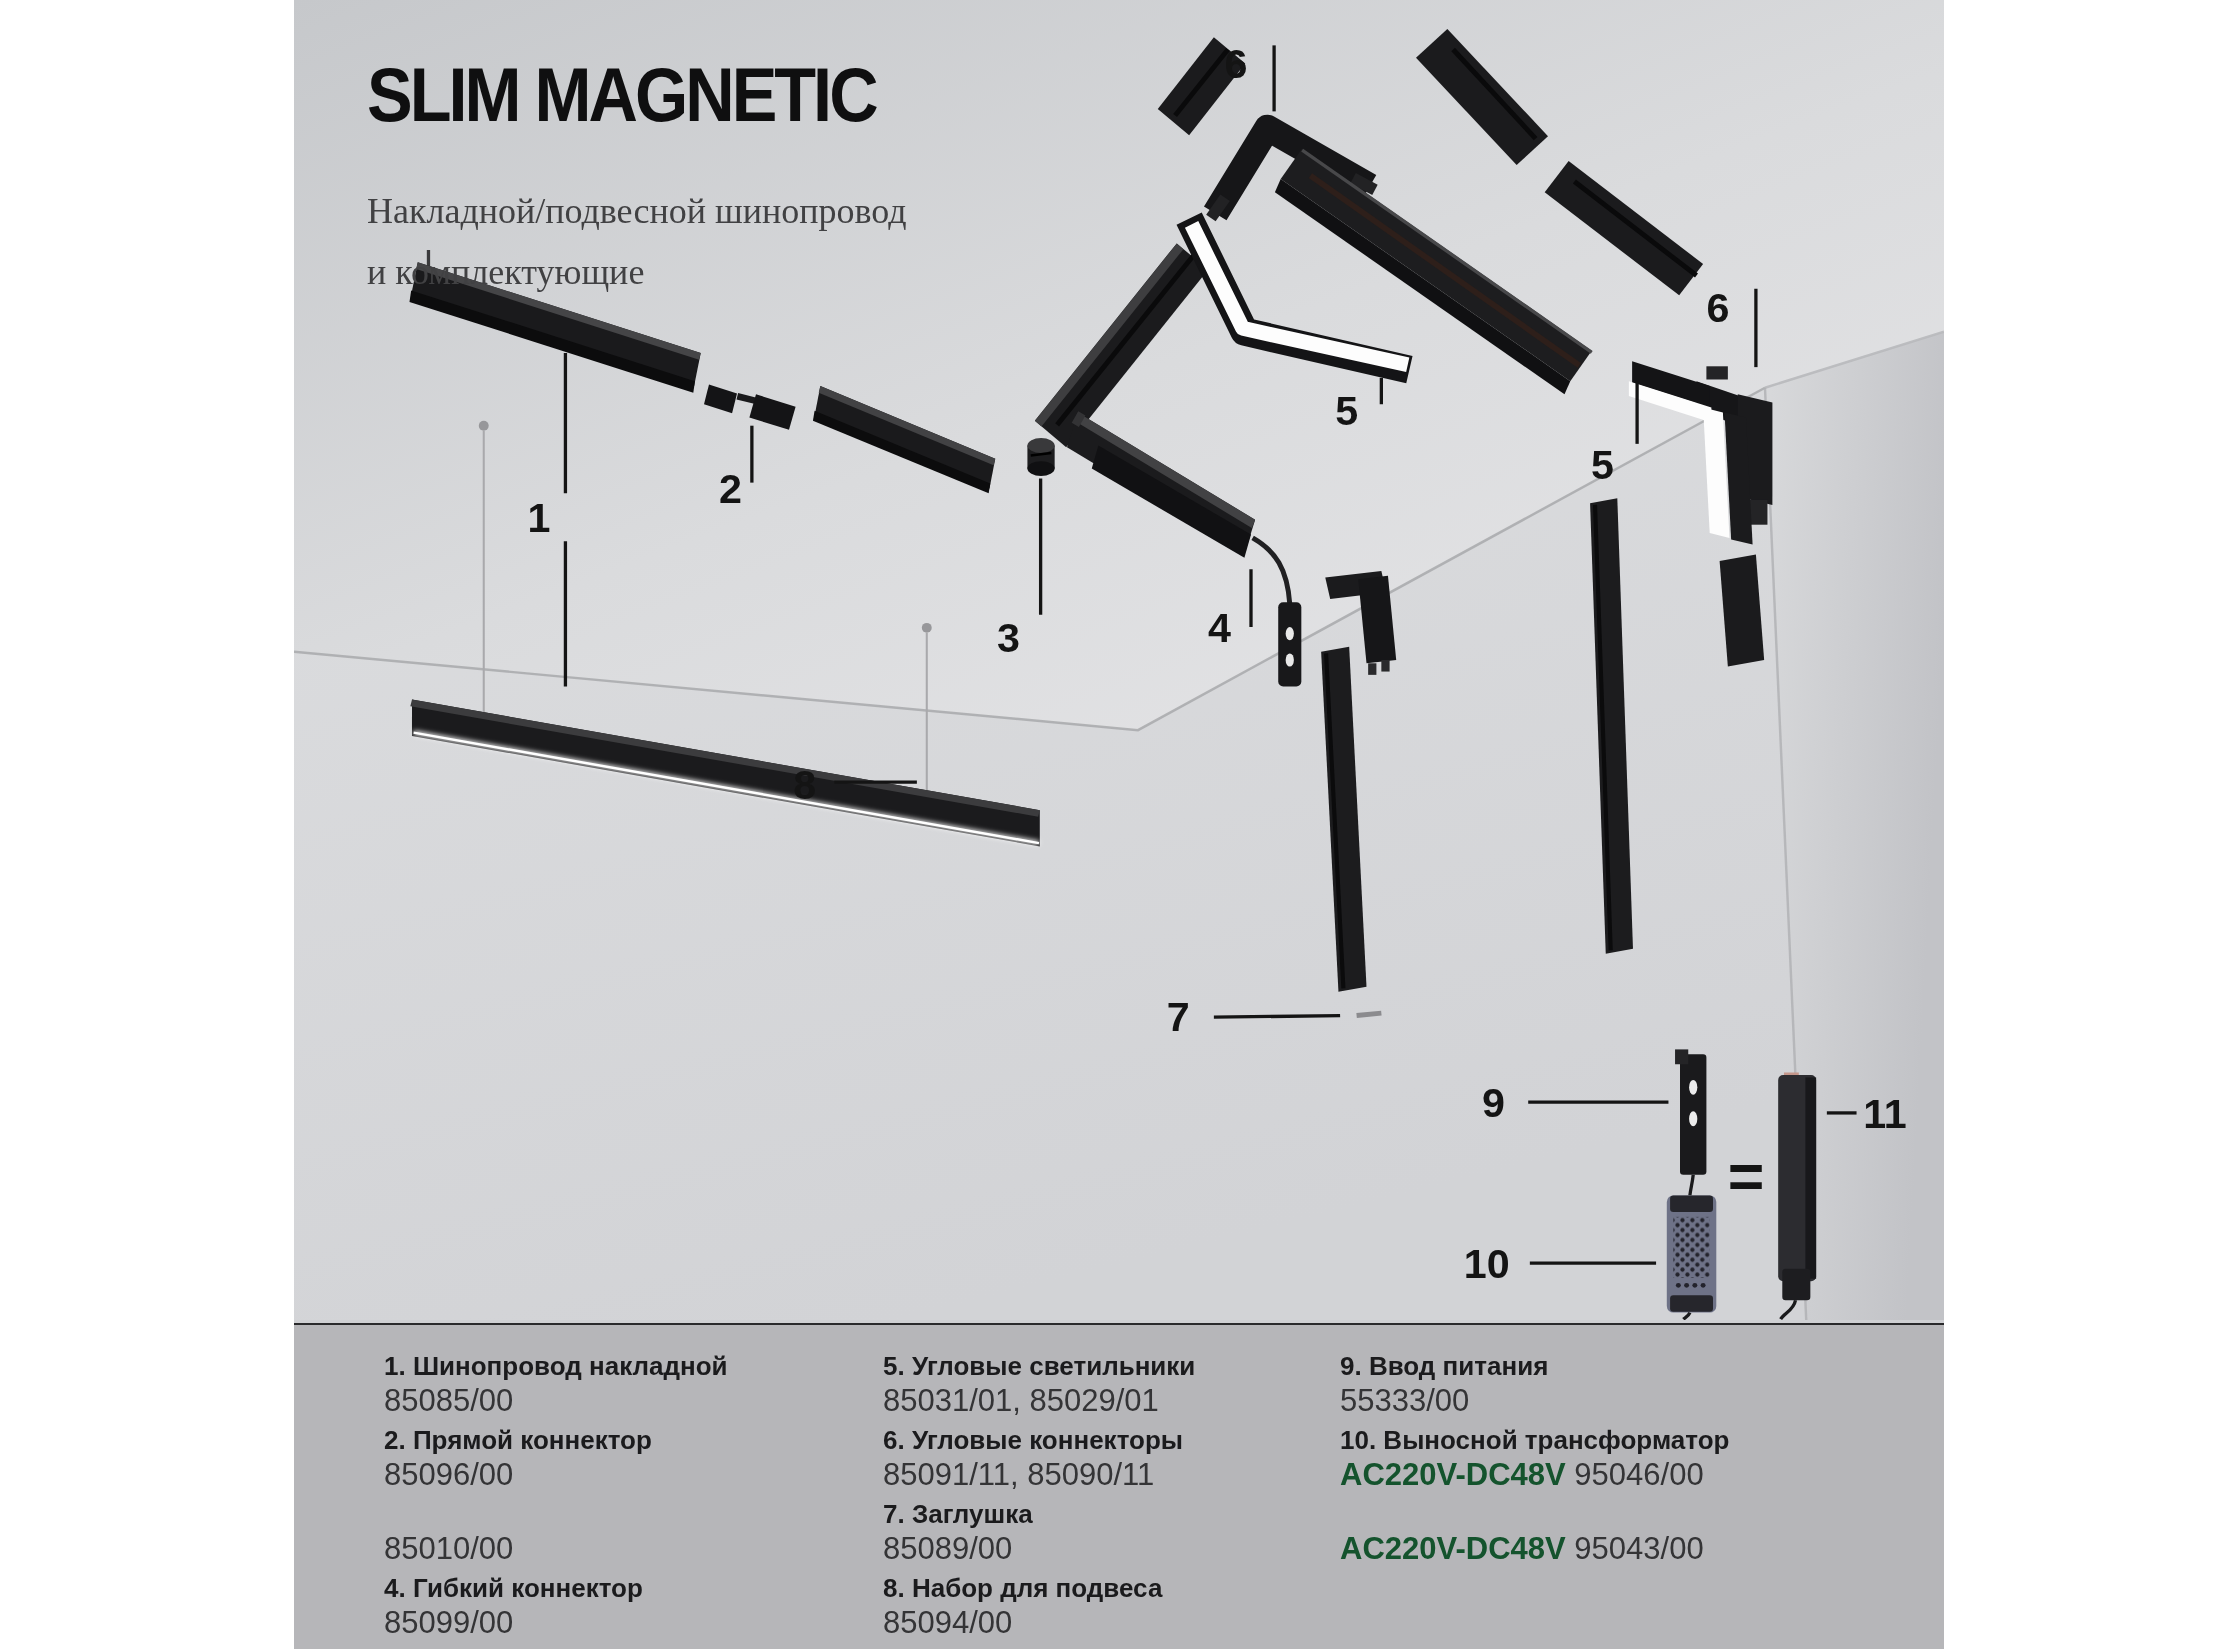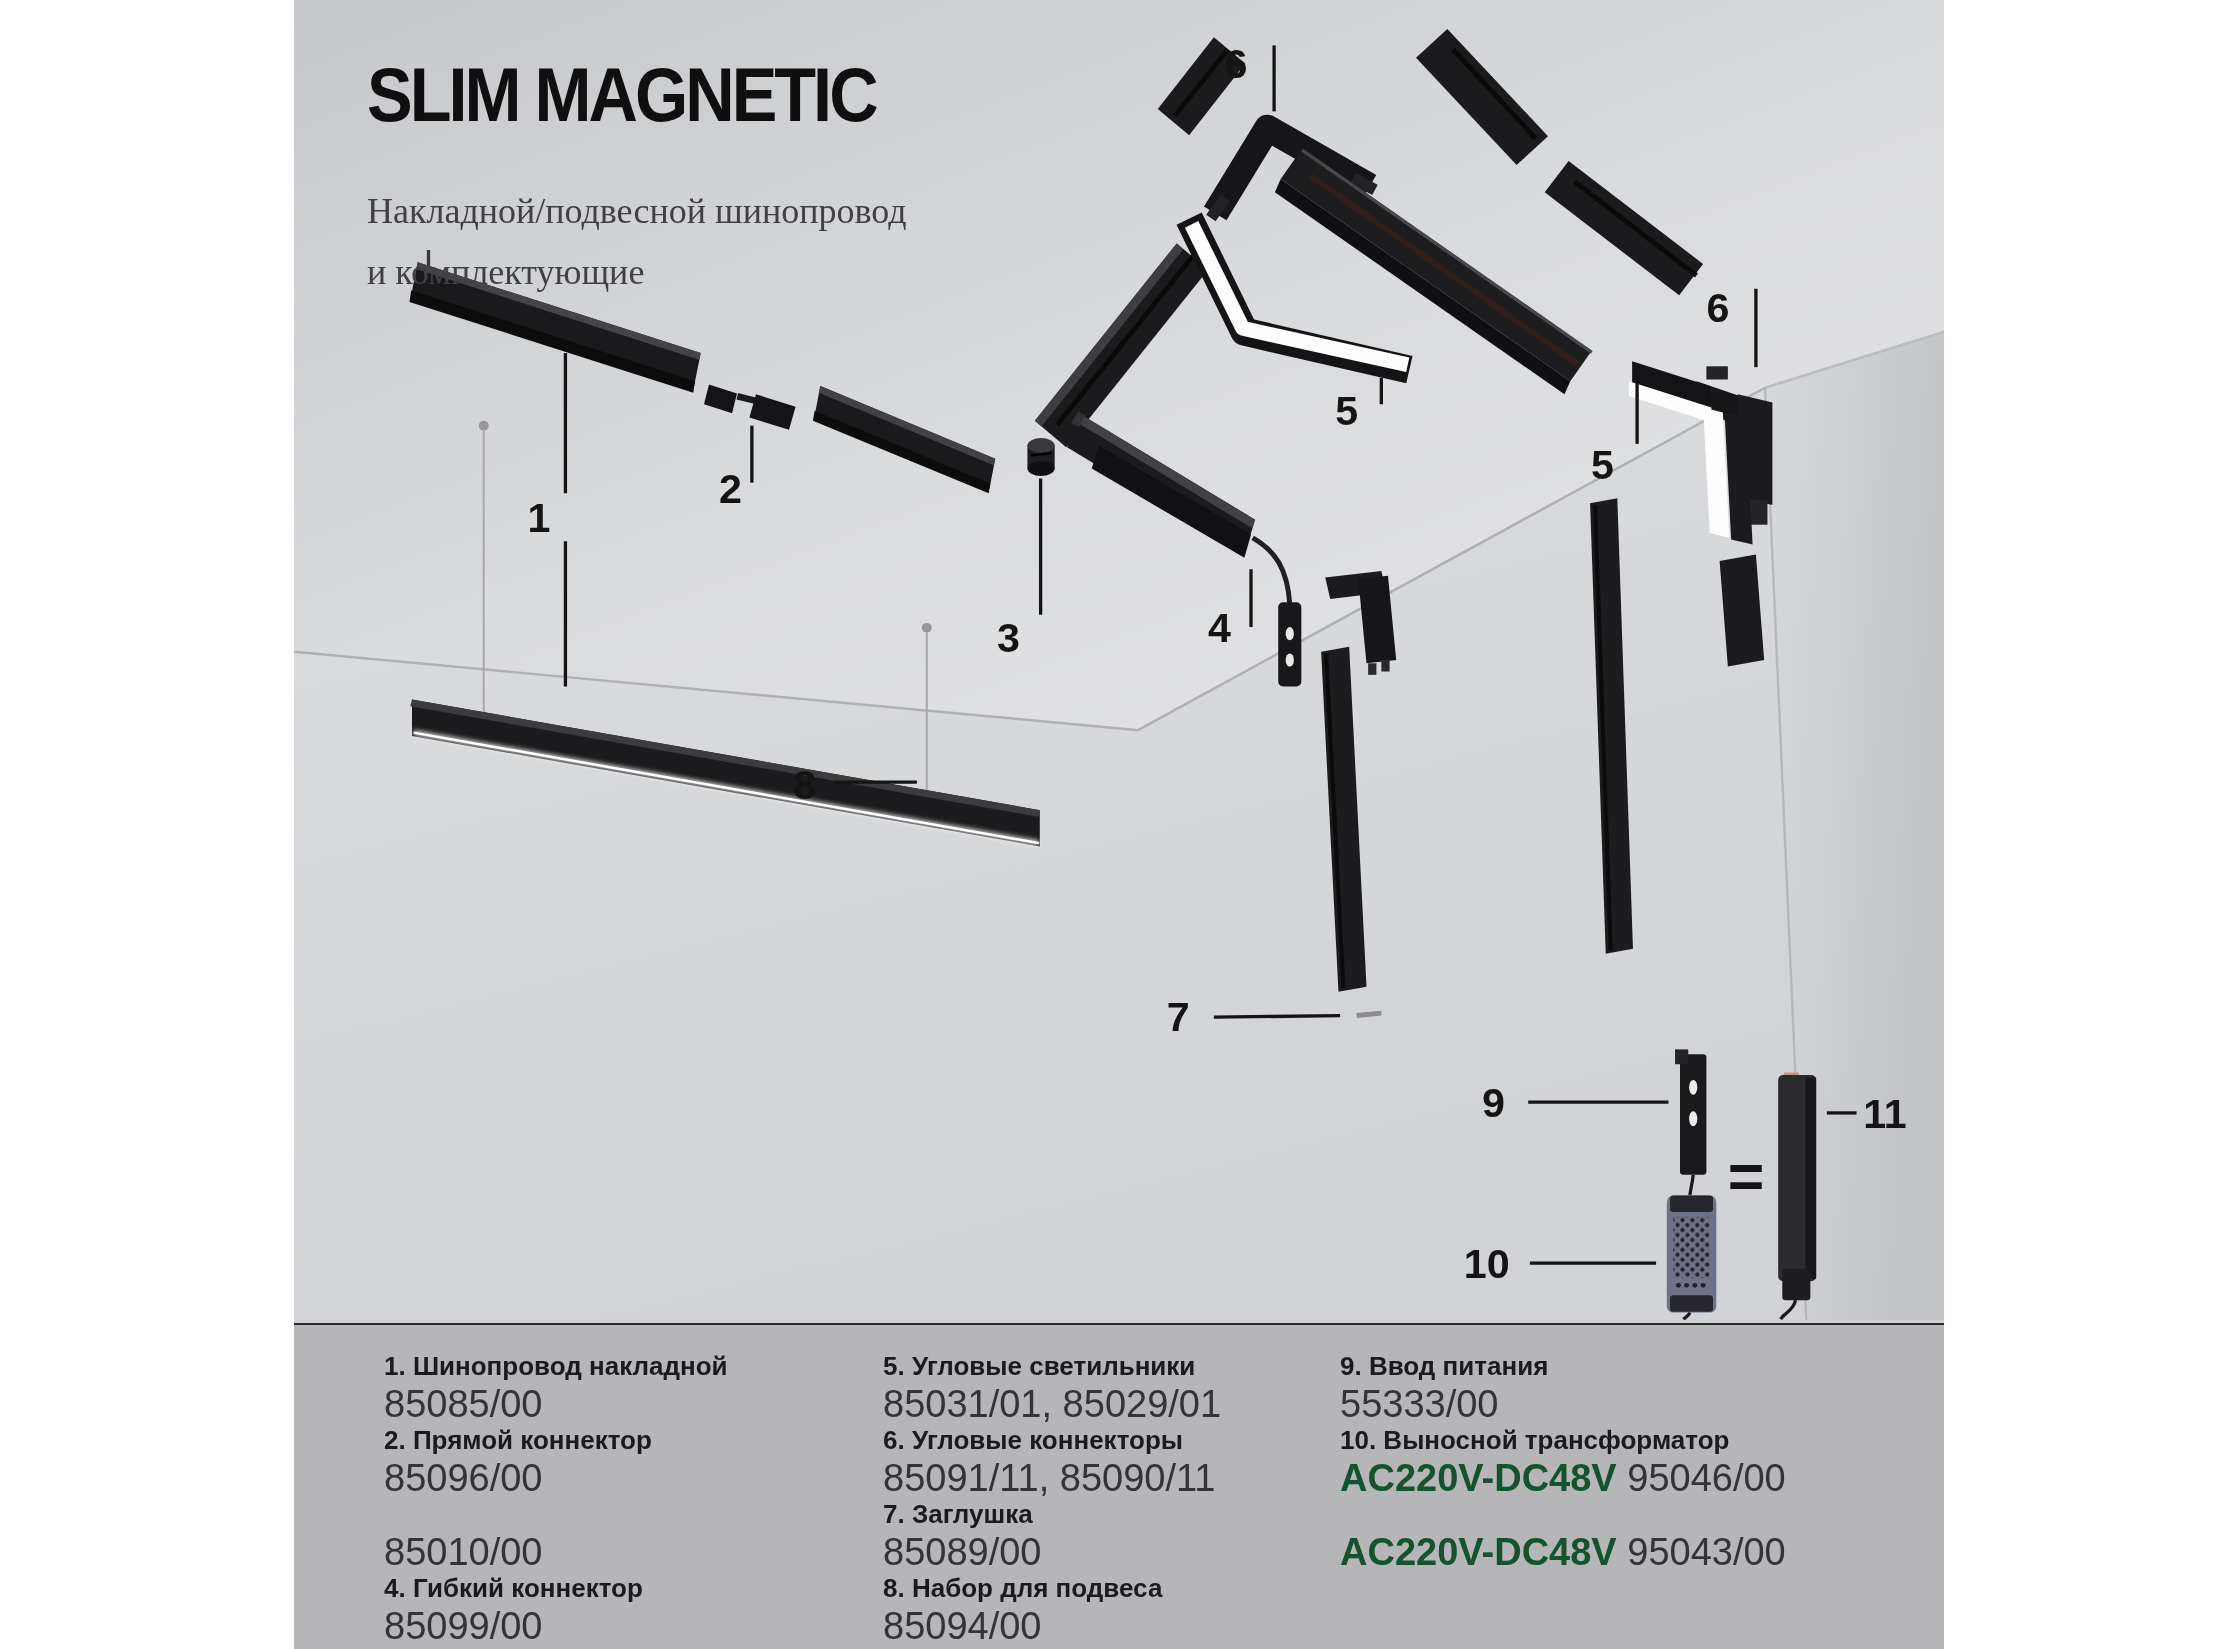"85085/00" .li-code { font-size: 38px -> 31px }
